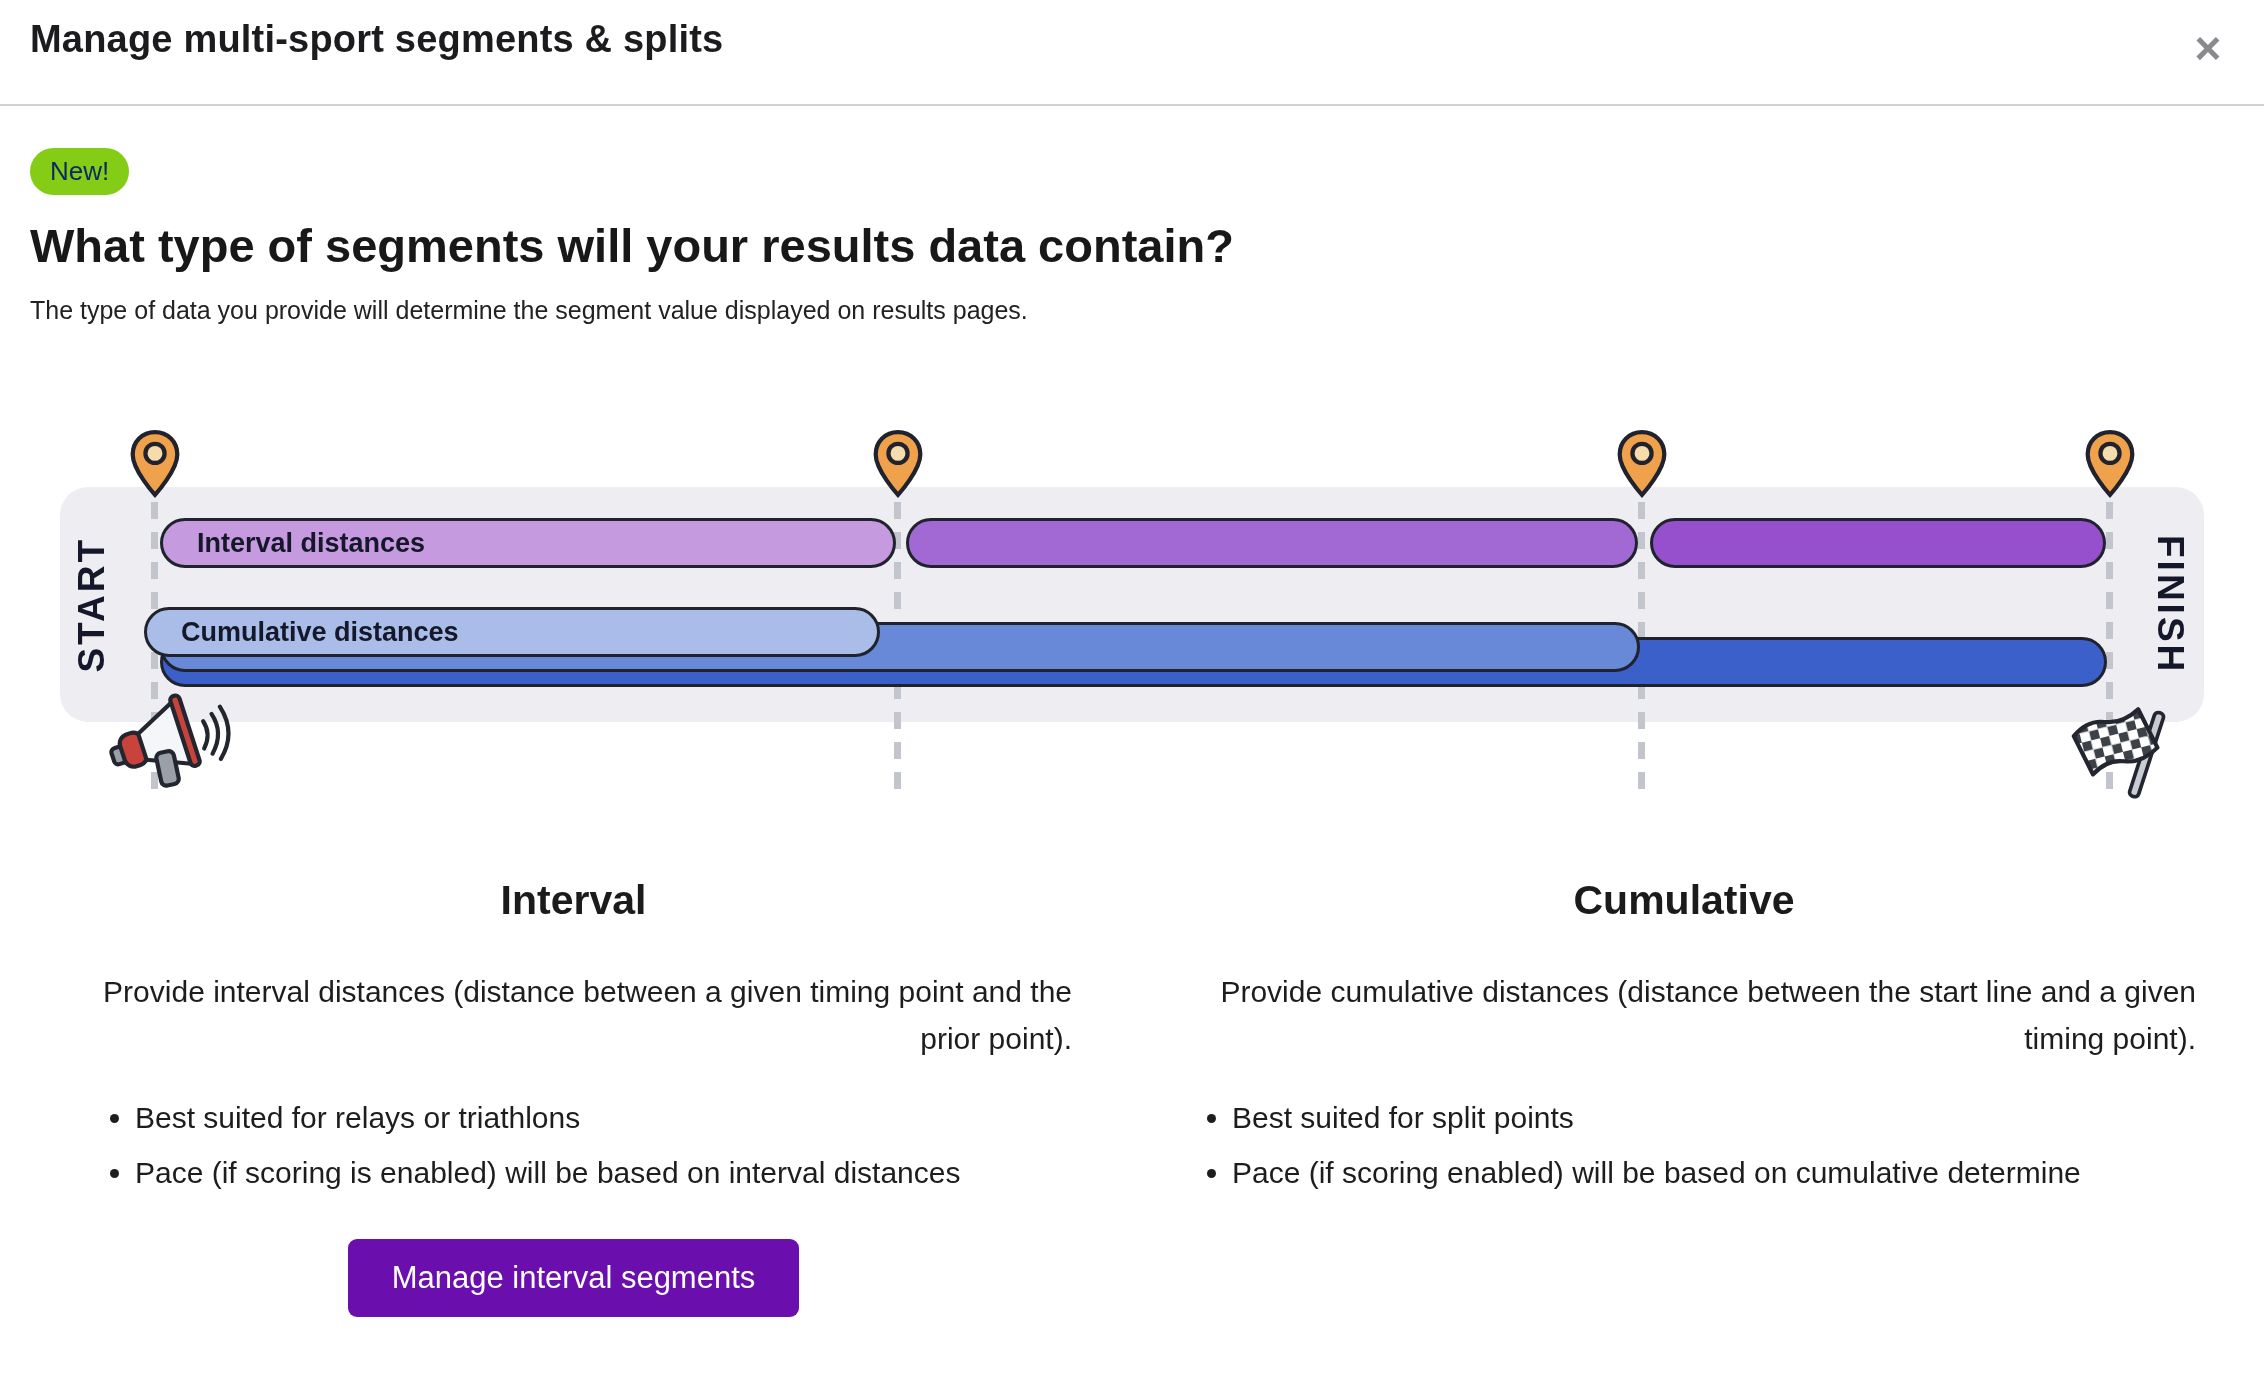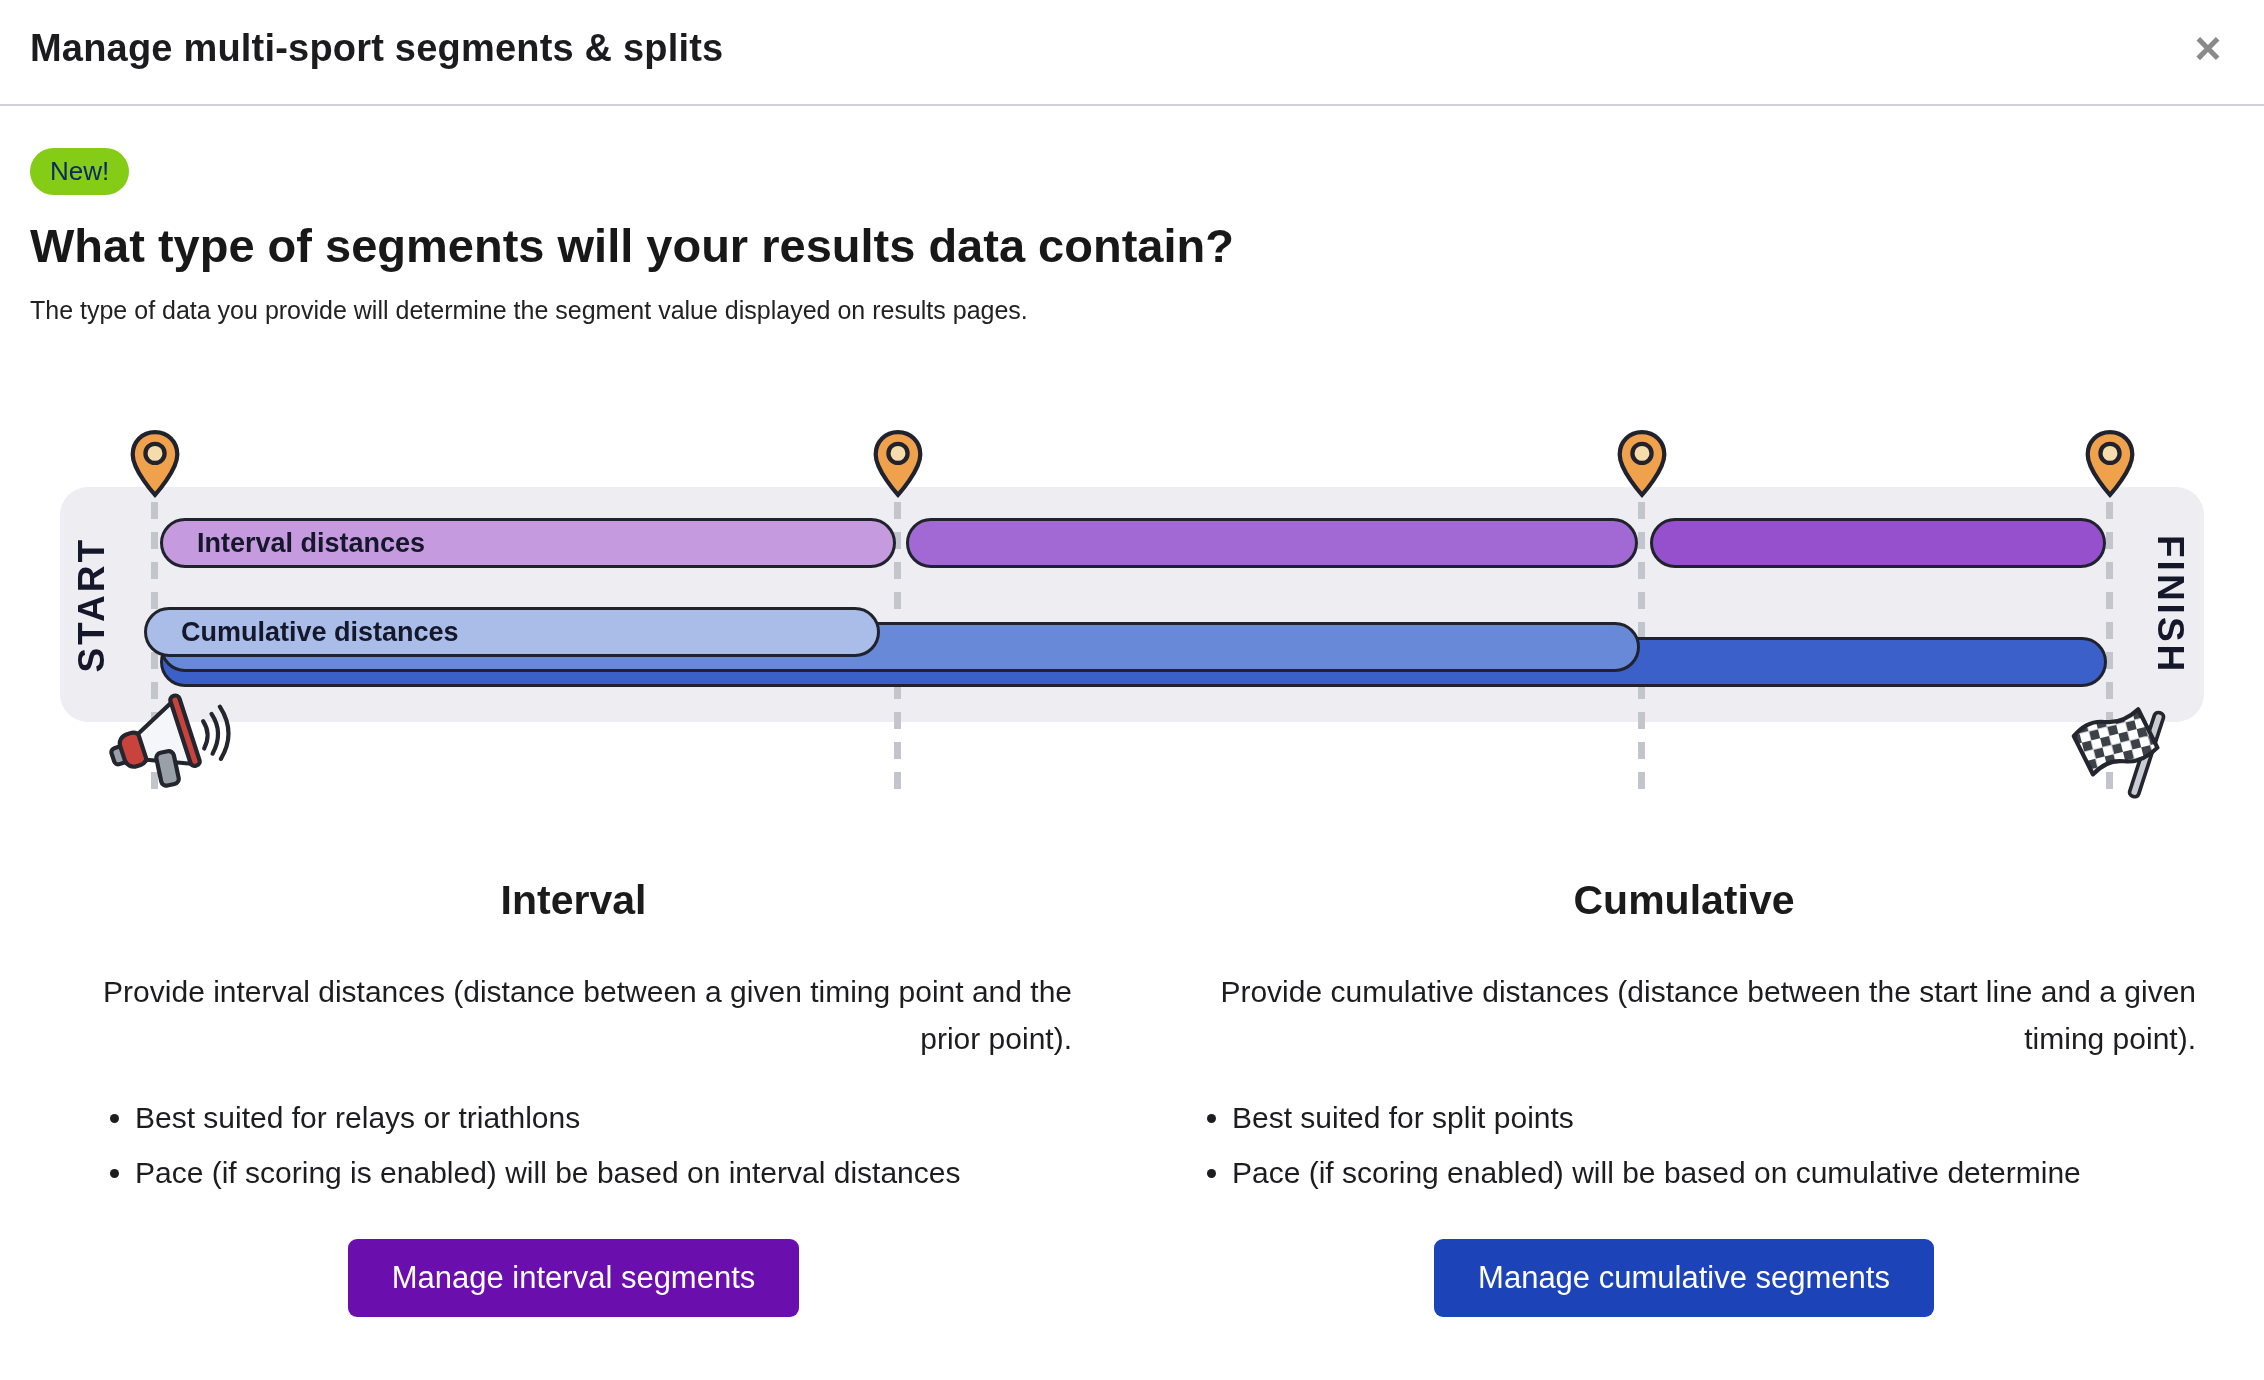"Manage multi-sport segments & splits" .modal-title { top: 27px -> 18px }
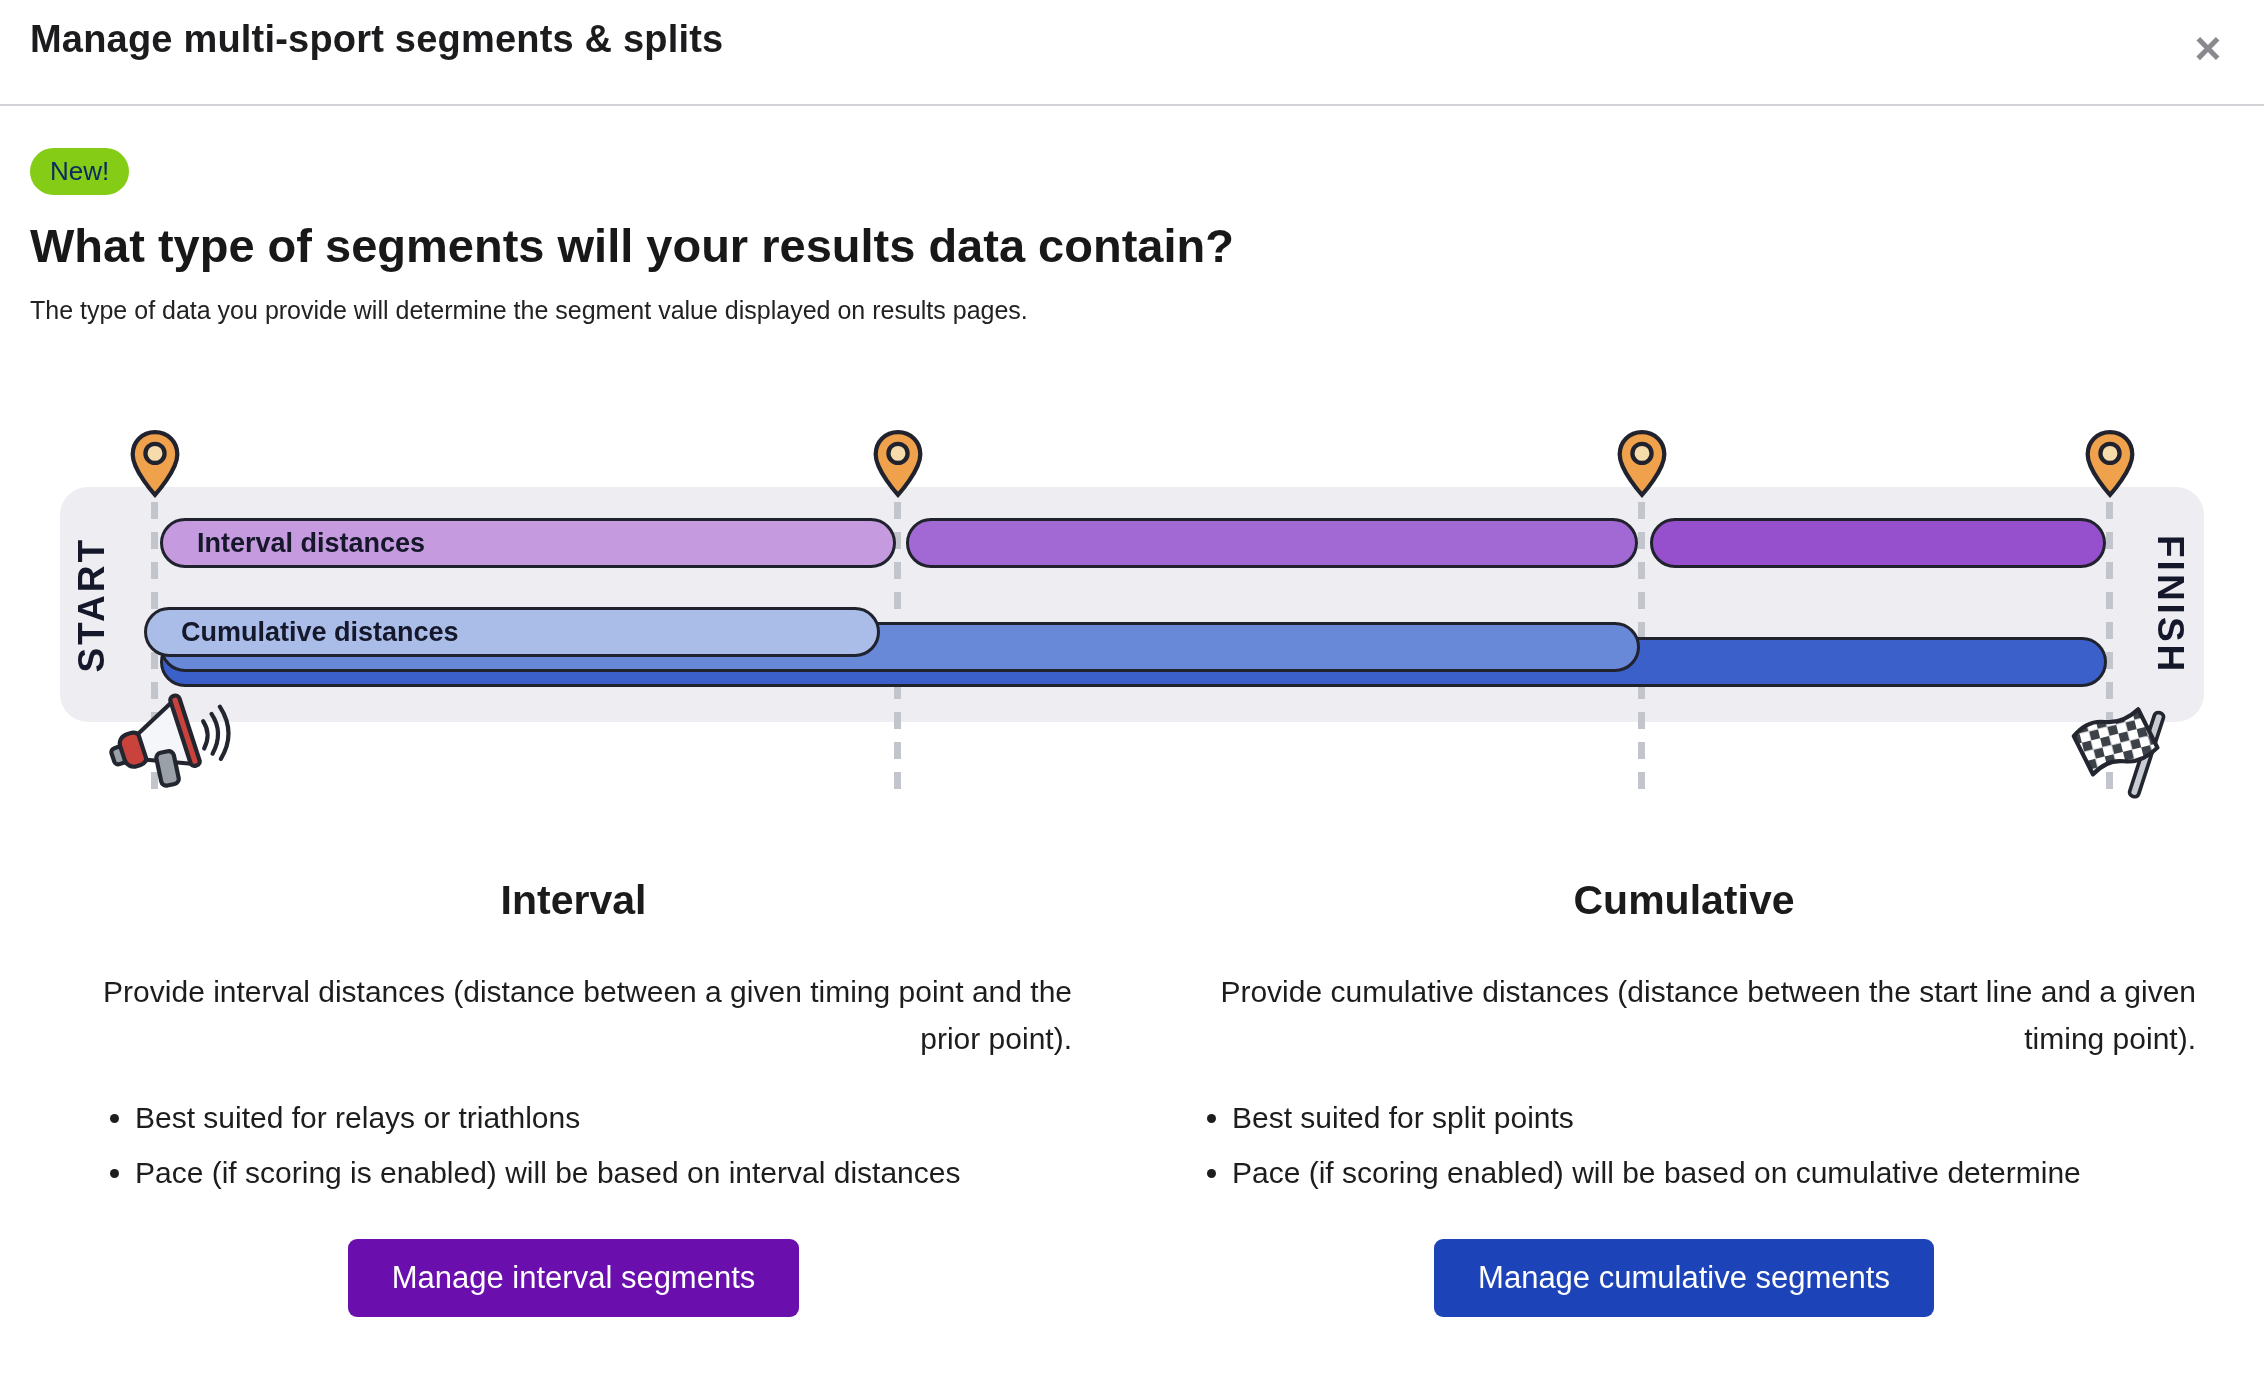"Manage cumulative segments" div.btn-row { html: <div> <button>Manage cumulative segments</button> </div> -> none }
